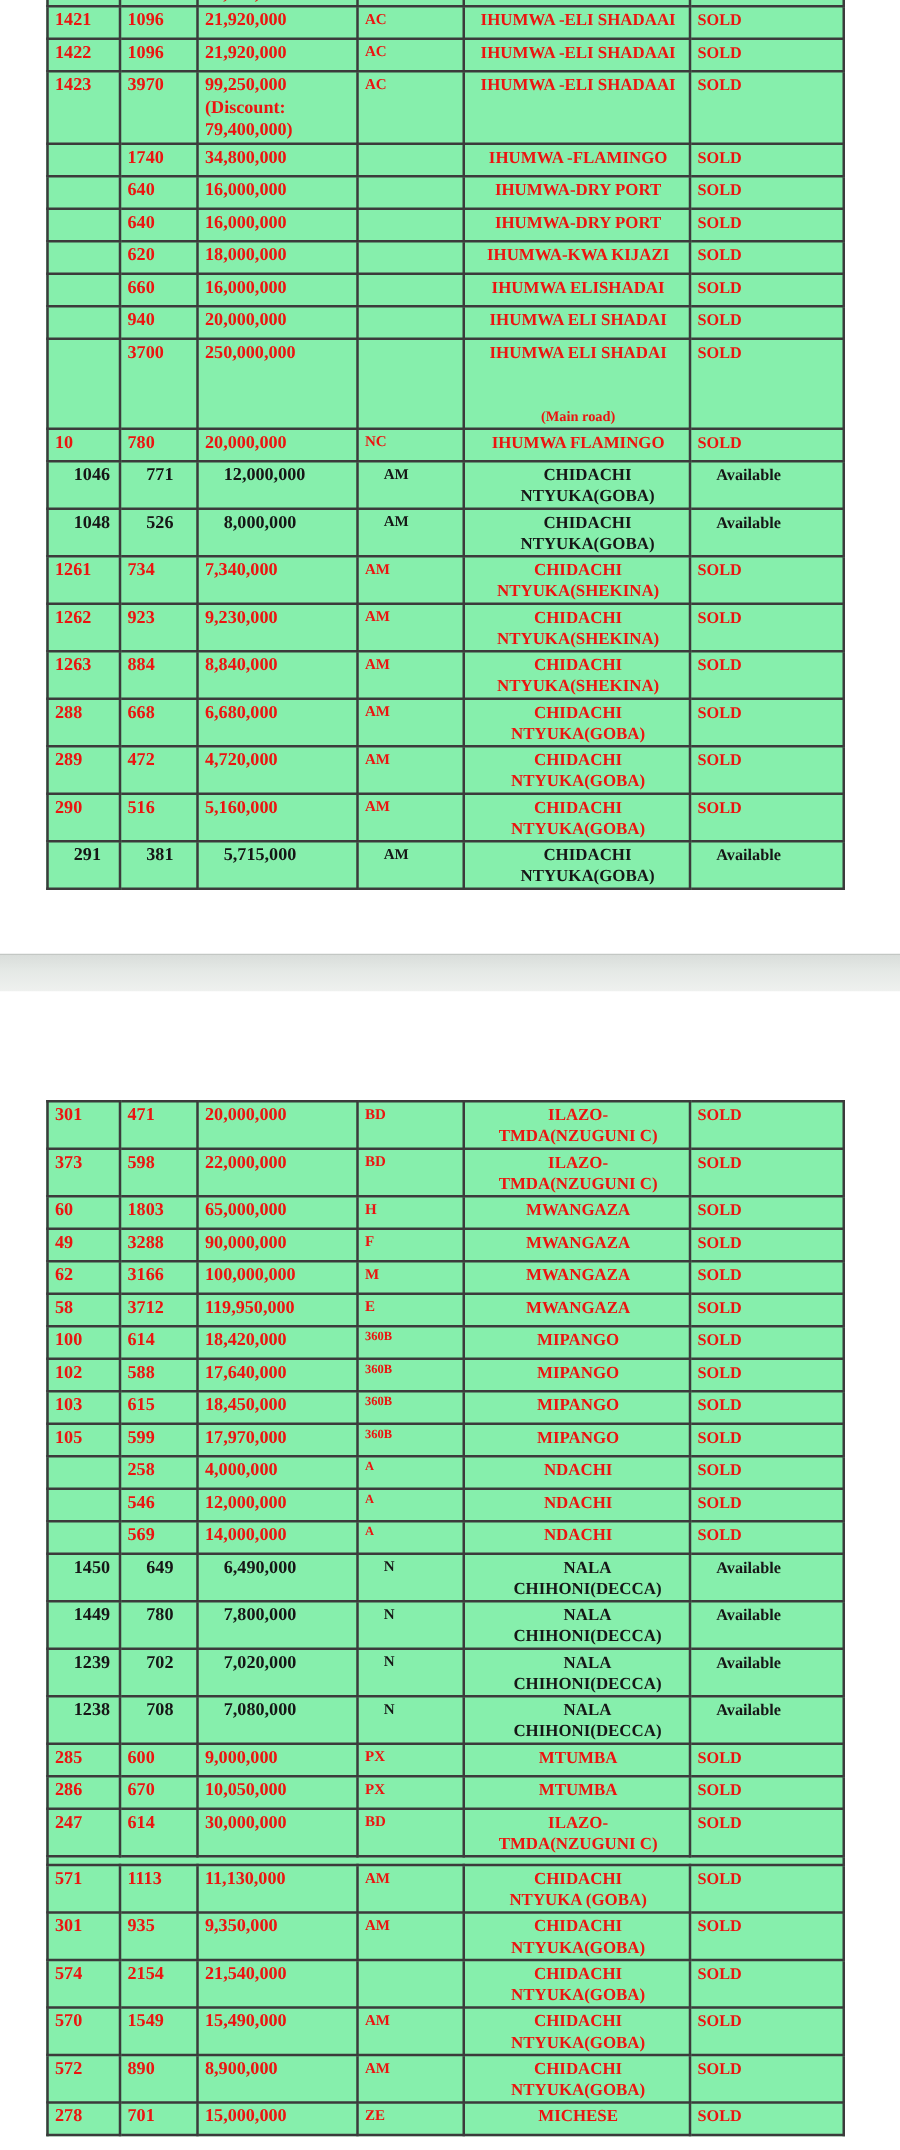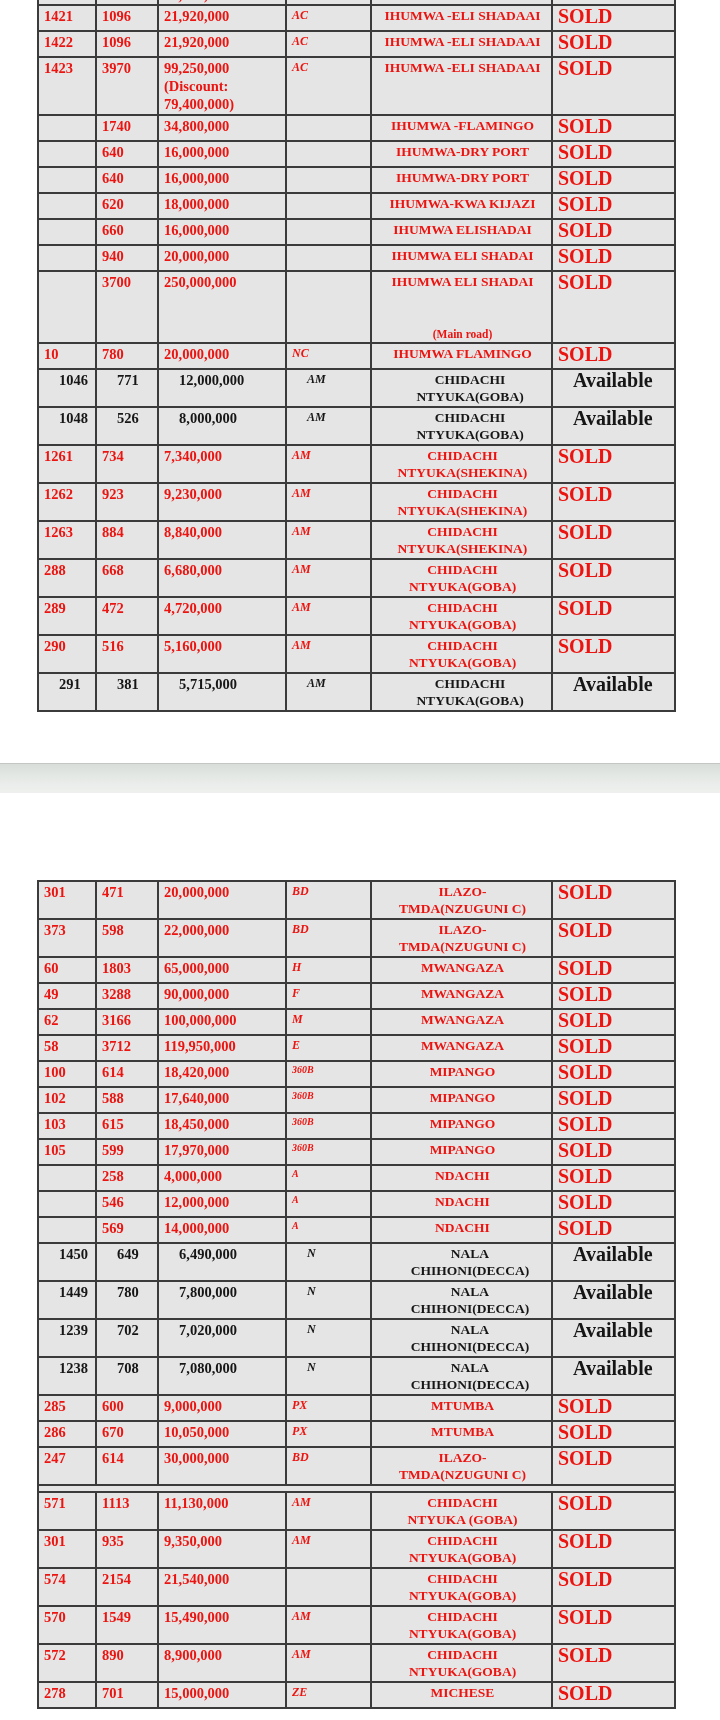"1421" .doc-table { background: #e5e5e5 -> #86efac }
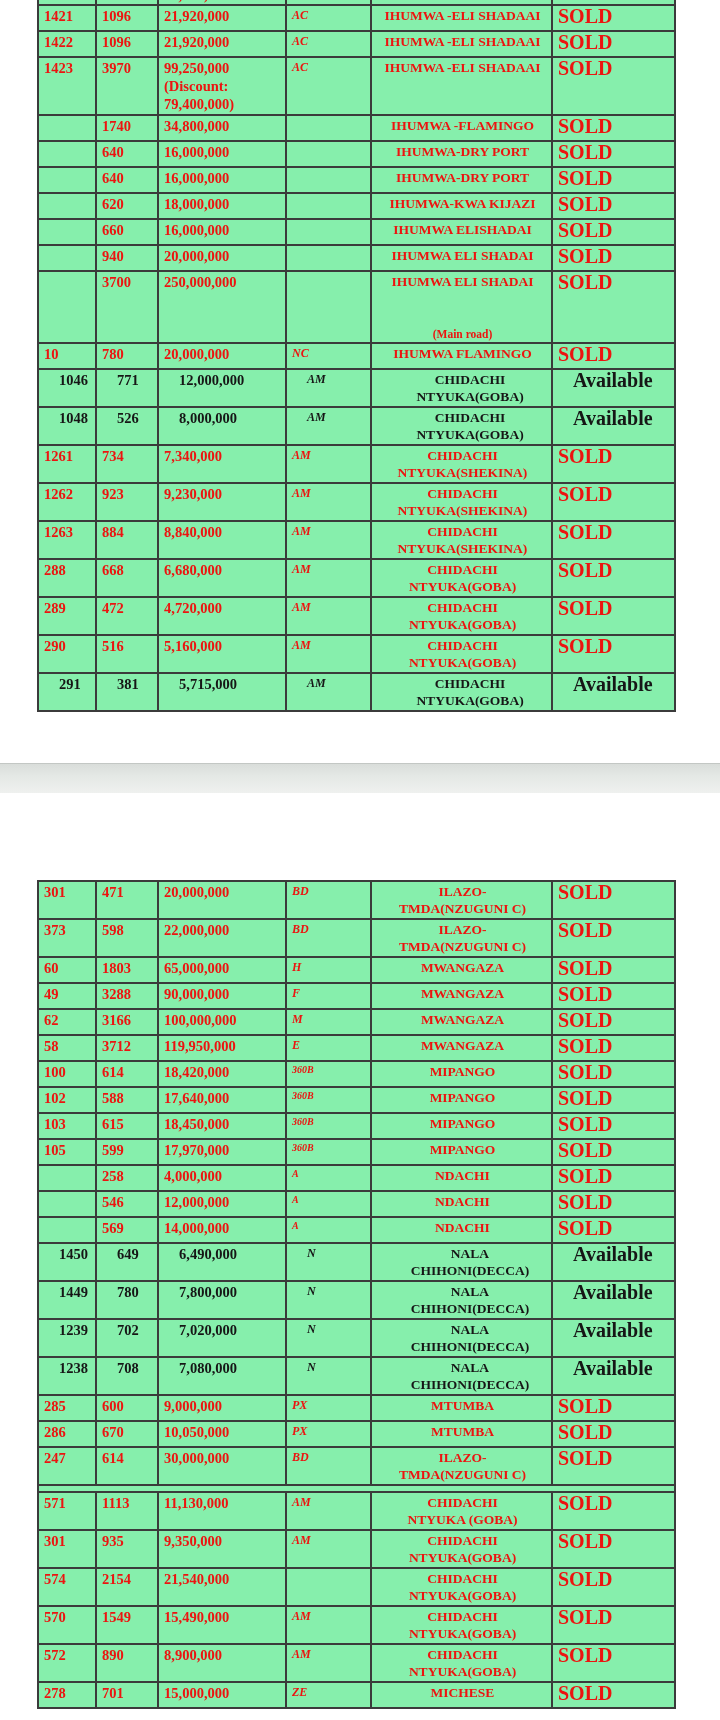"AC" td.cell-block { font-style: italic -> none }
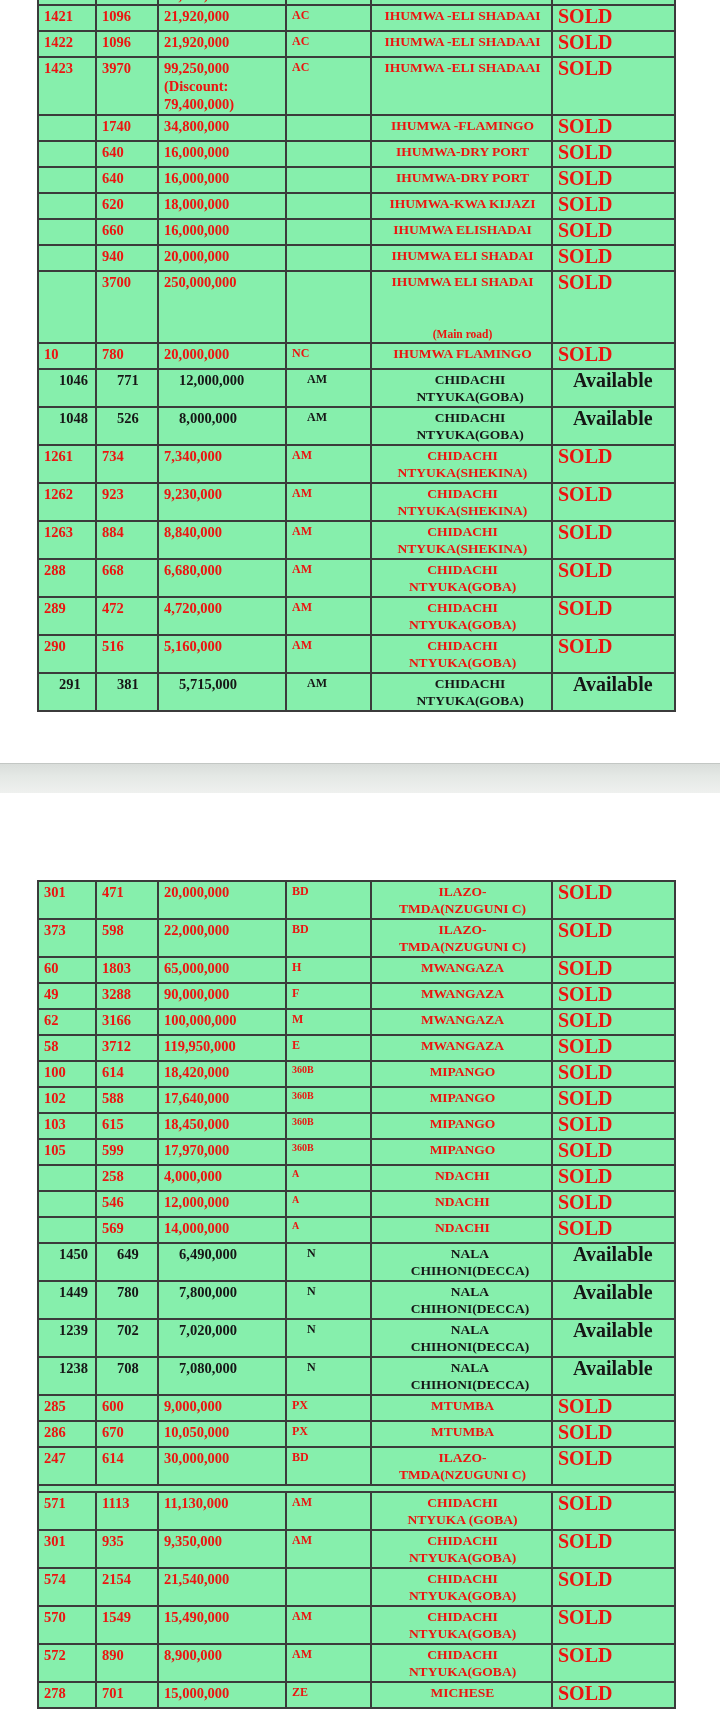"SOLD" td.cell-status { font-size: 20px -> 13px }
